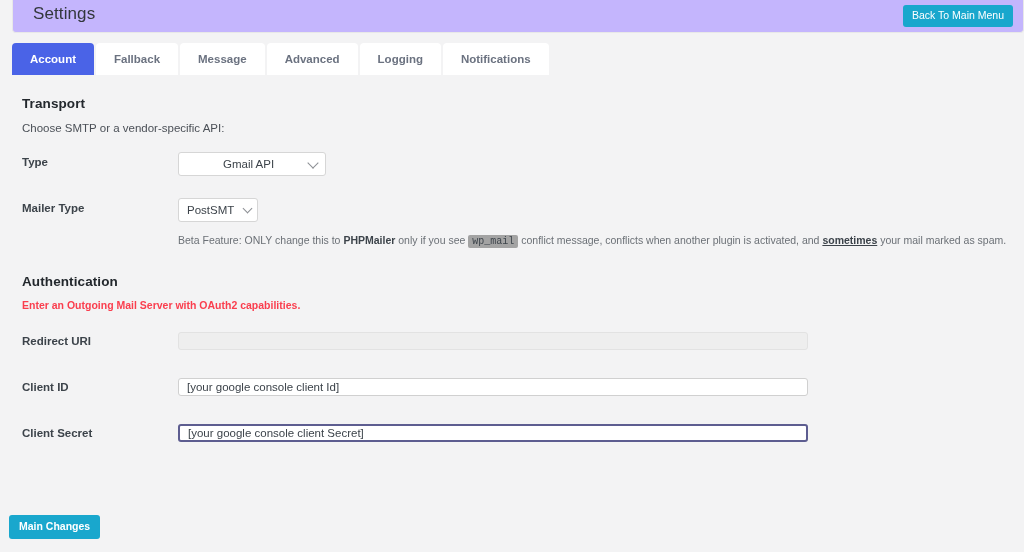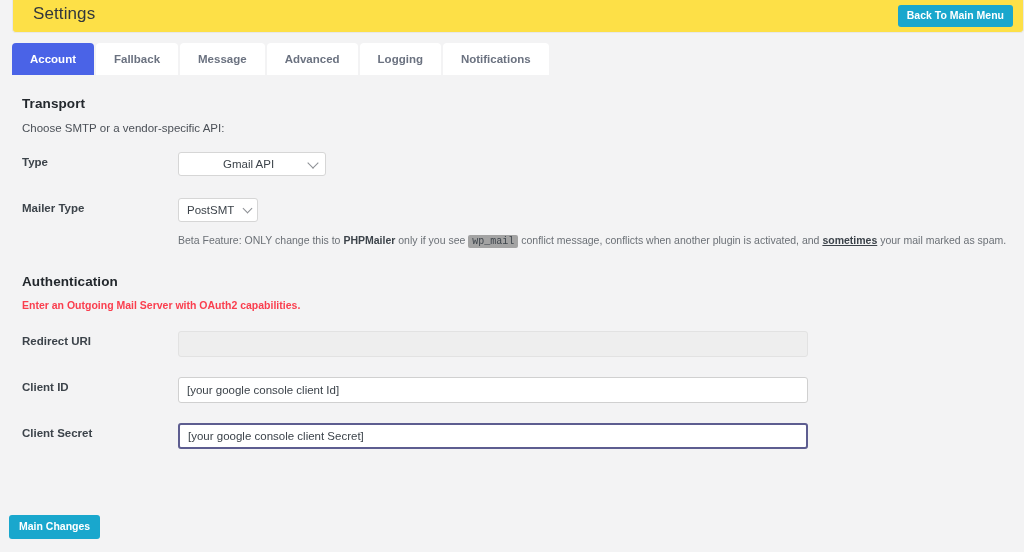"Settings" .header-card { background: #fde047 -> #c4b5fd }
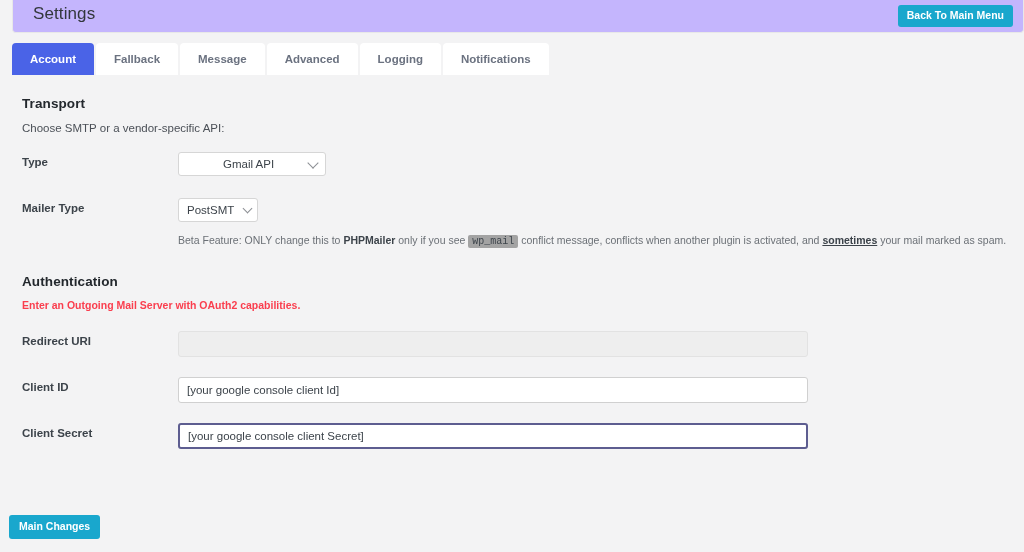"Back To Main Menu" .back-btn { font-weight: bold -> normal }
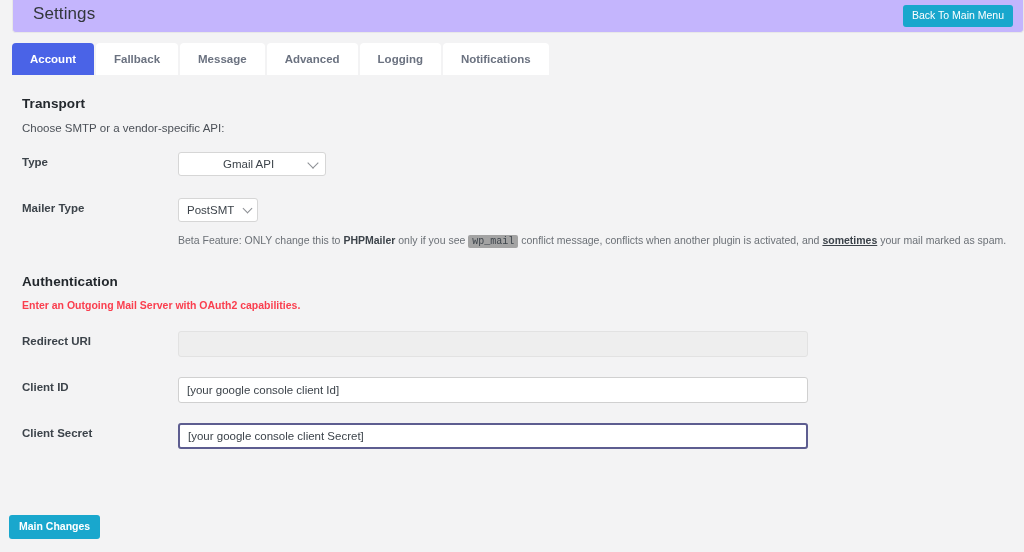"[your google console client Id]" input.text { height: 26px -> 18px }
